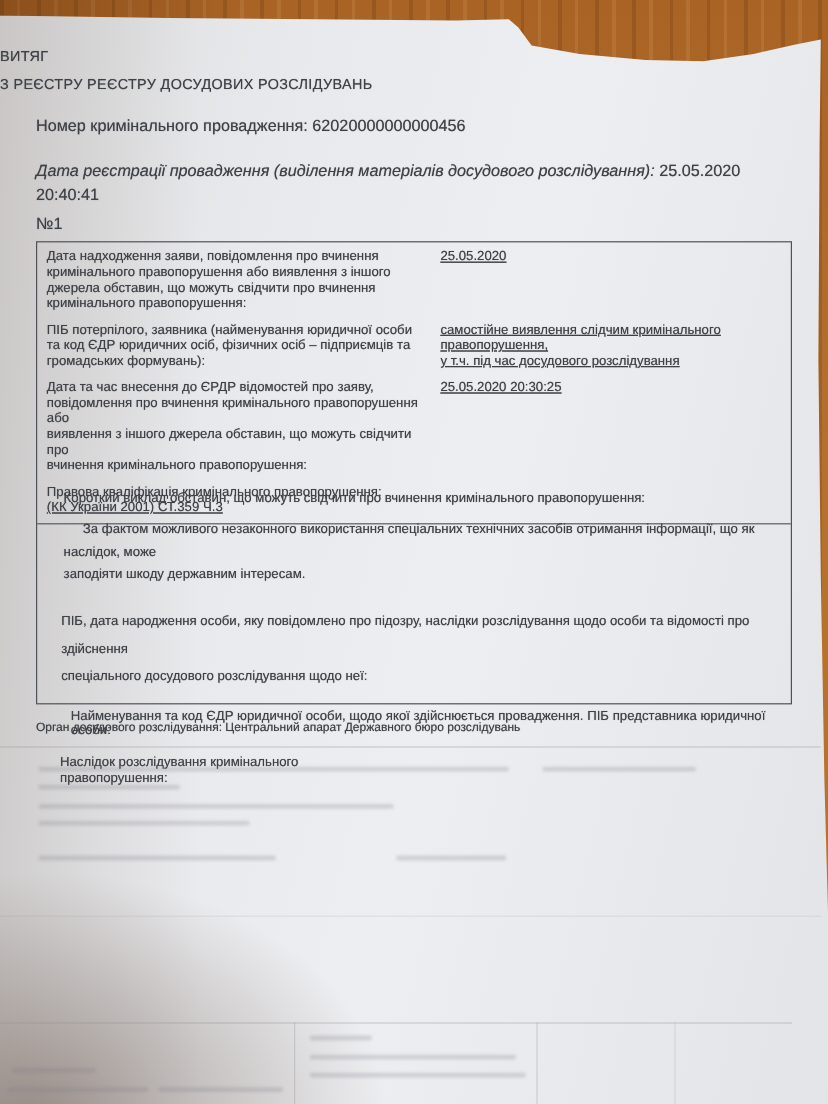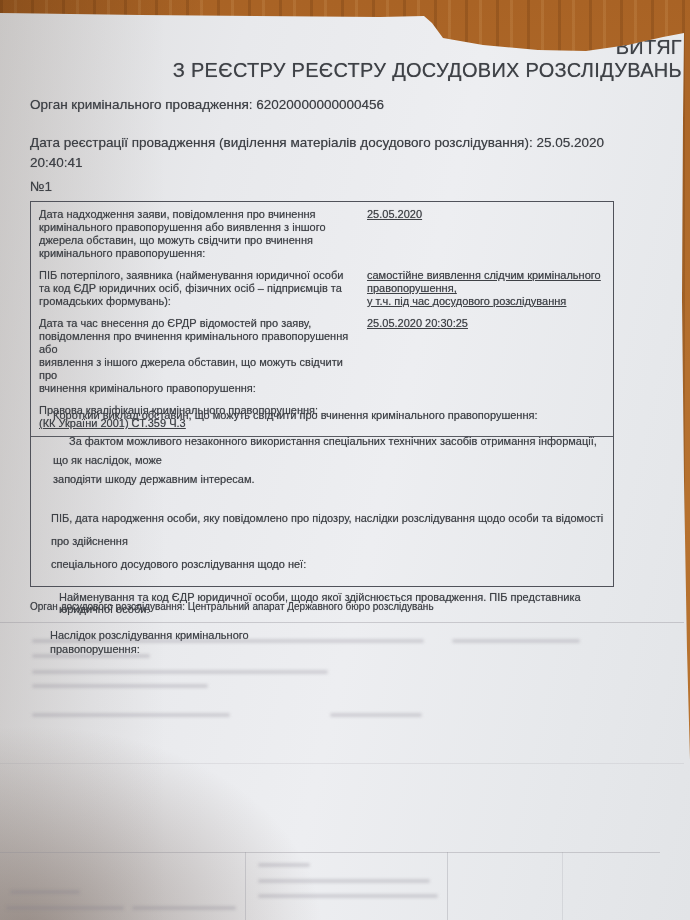"ВИТЯГ" .title { font-size: 20px -> 12px; text-align: right -> left }
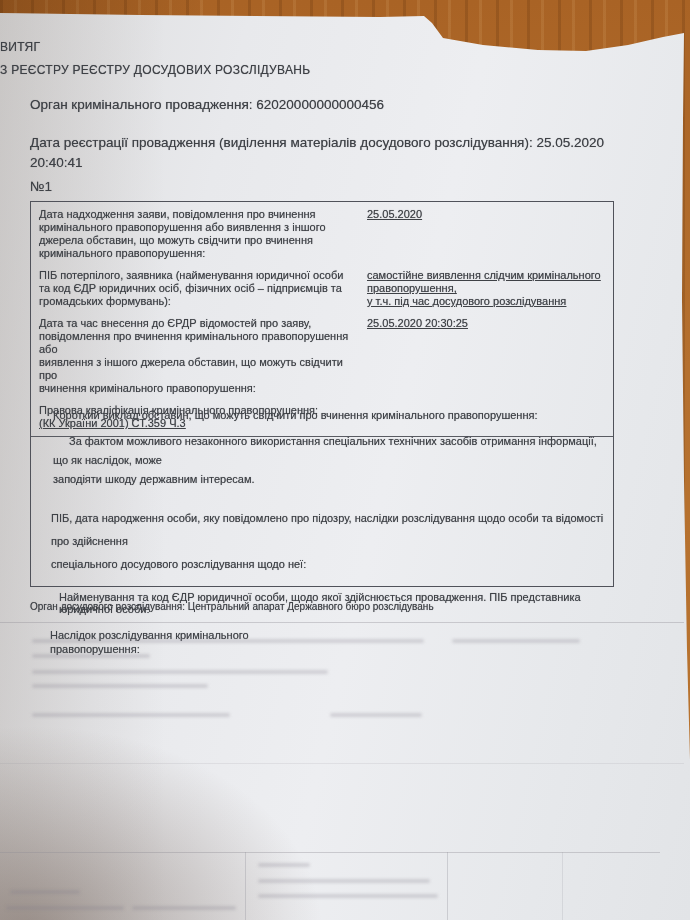"Орган кримінального провадження:" span { text: Орган -> Номер }
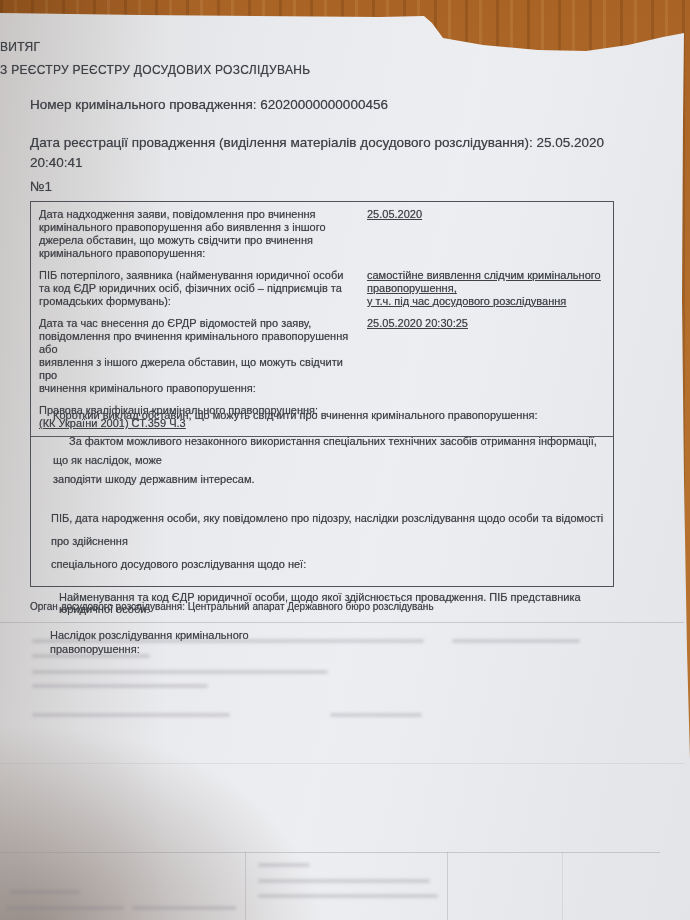"Дата реєстрації провадження (виділення" span { font-style: none -> italic }
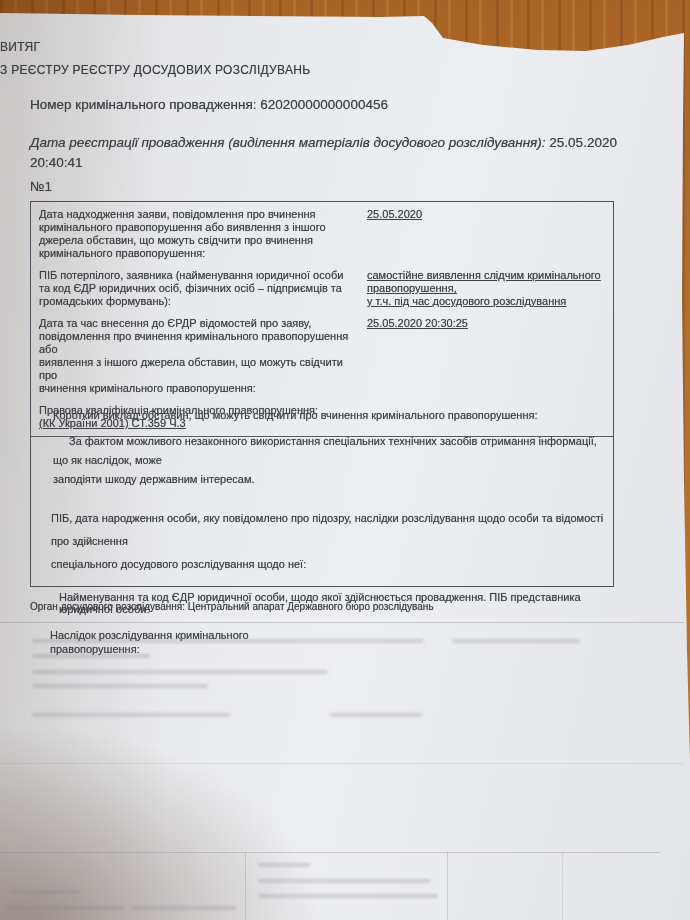"Дата надходження заяви, повідомлення про" .ex-table { width: 584px -> 630px }
